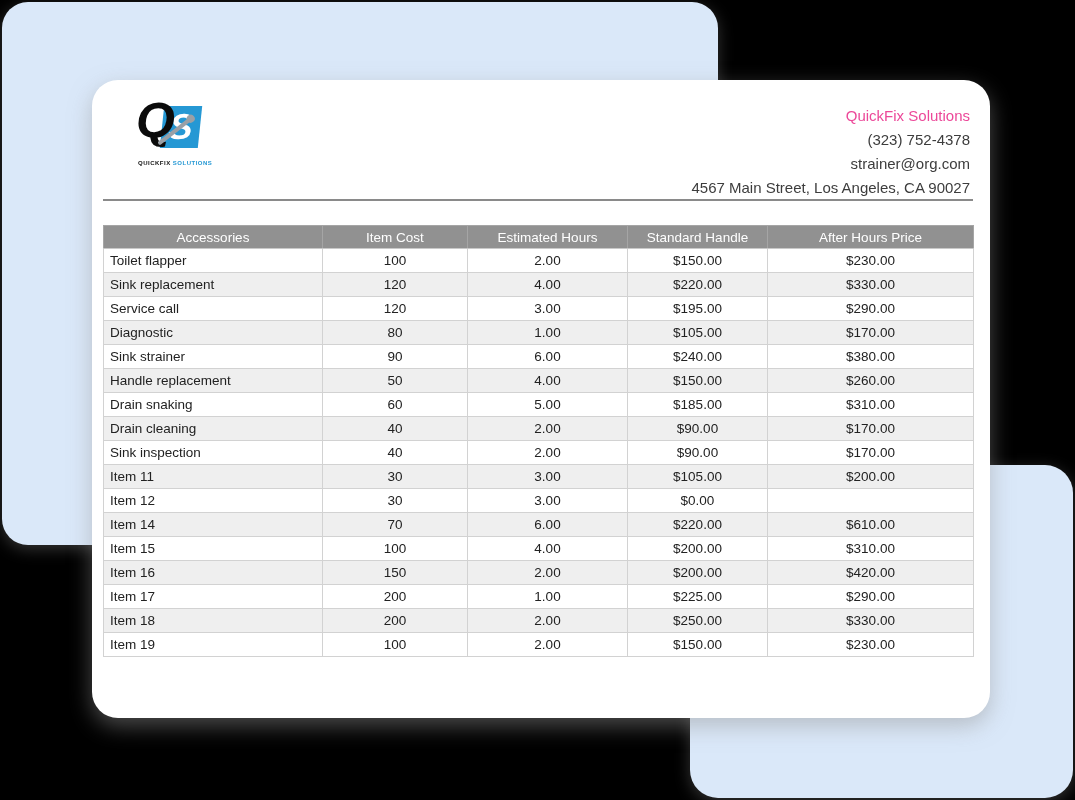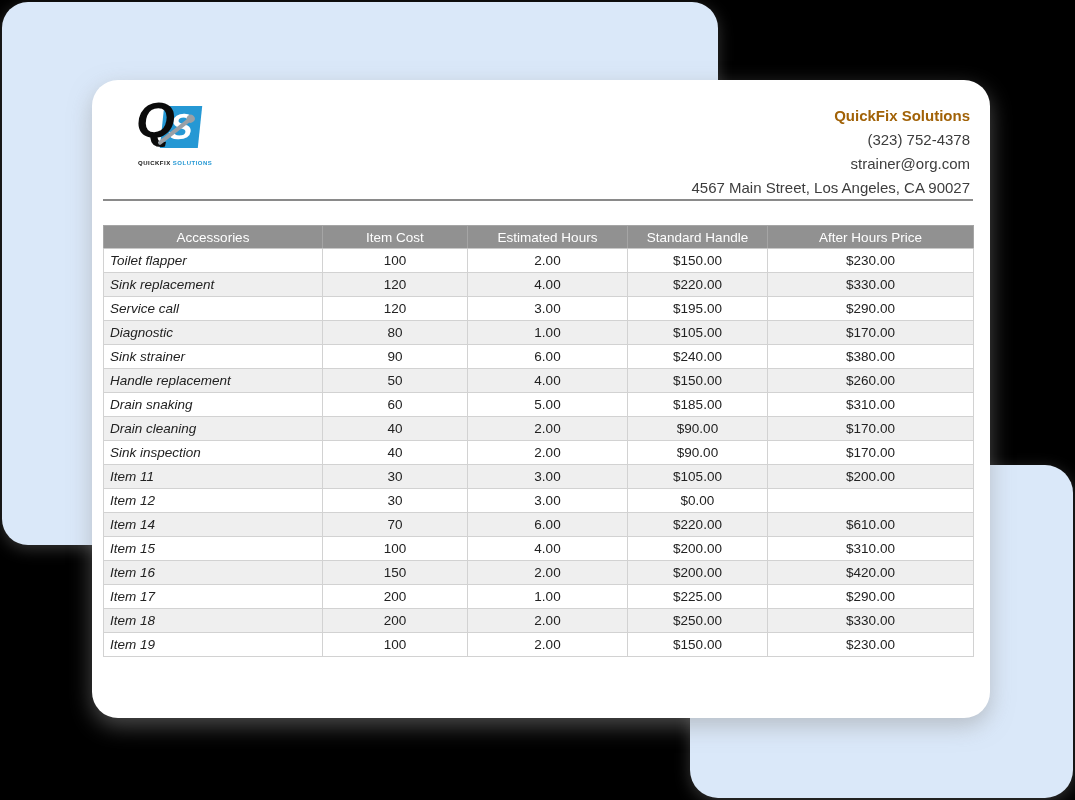"QuickFix Solutions" .company-info .name { color: #a16207 -> #ec4899; font-weight: bold -> normal }
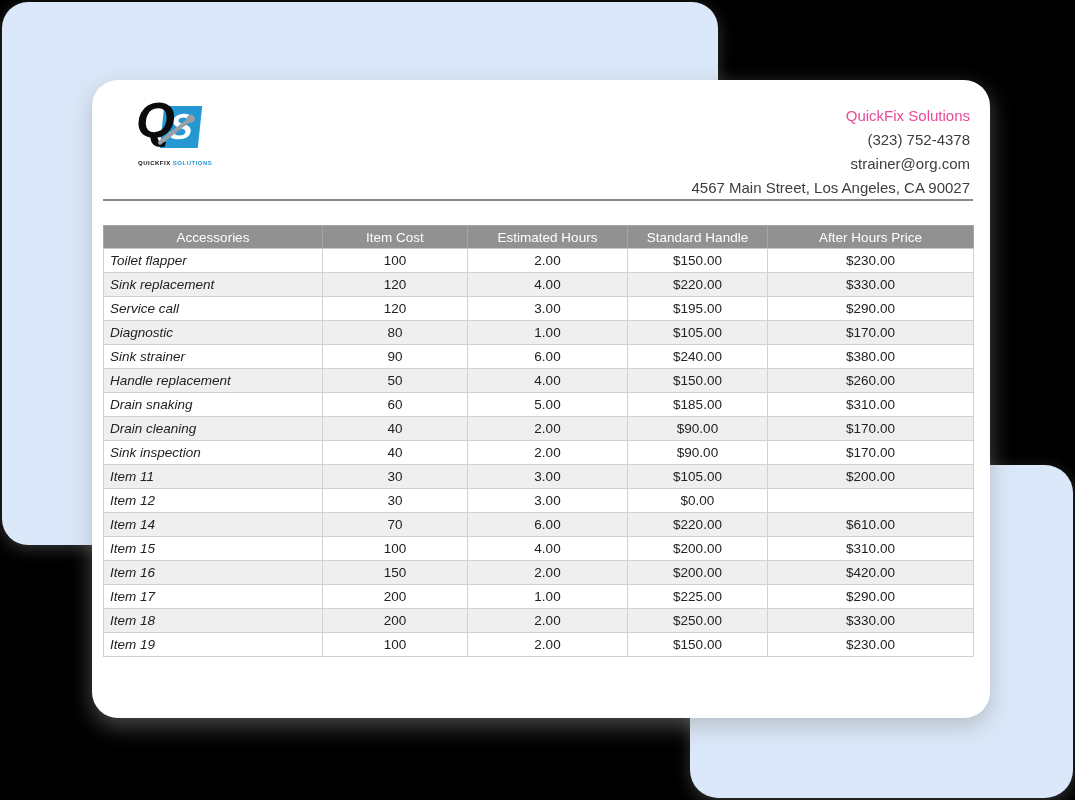"Toilet flapper" table.price td.c-left { font-style: italic -> none }
